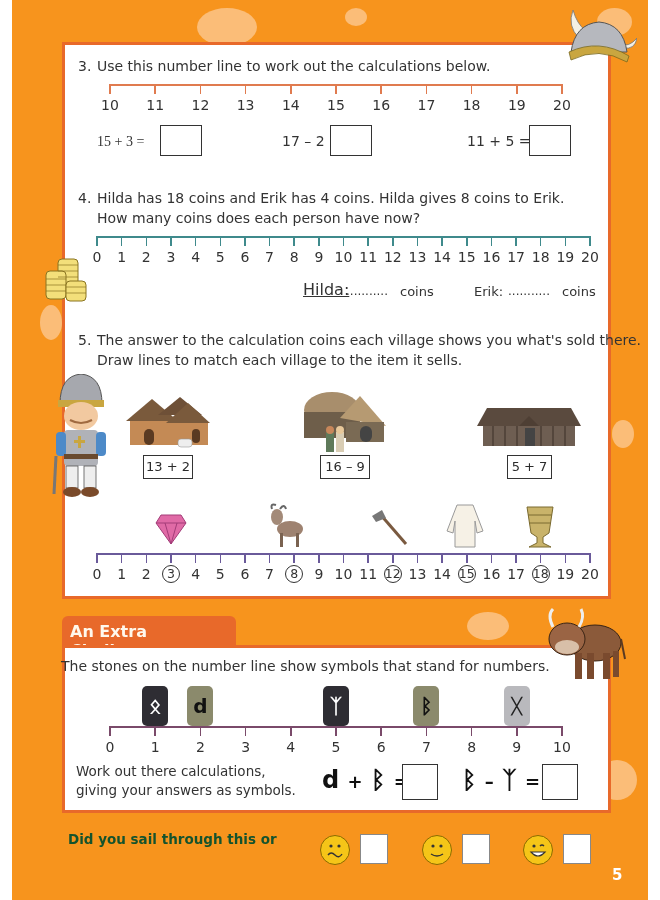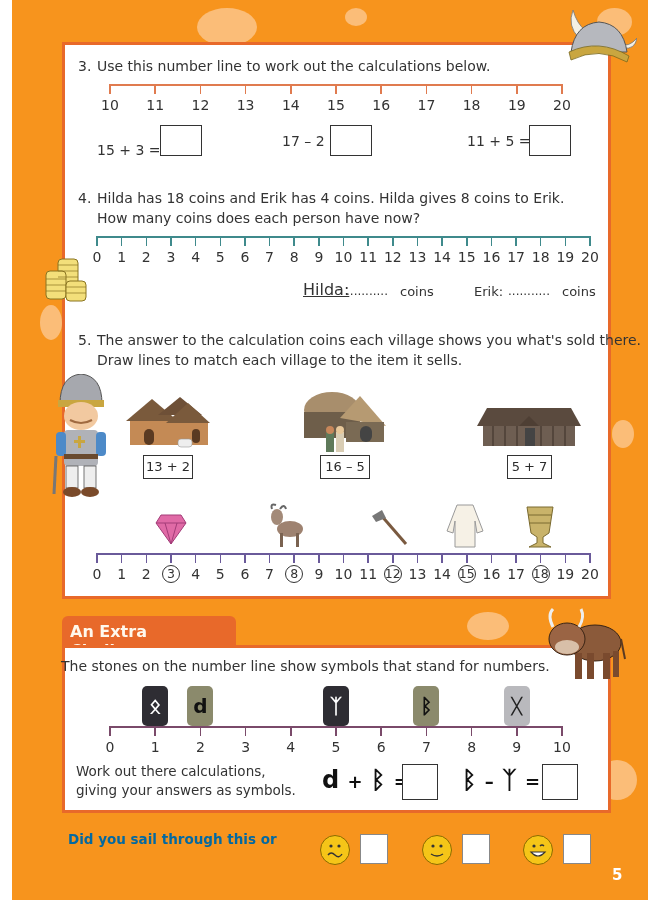"15 + 3 =" div.txt { font-family: none -> Liberation Serif, serif; top: 142px -> 134px }
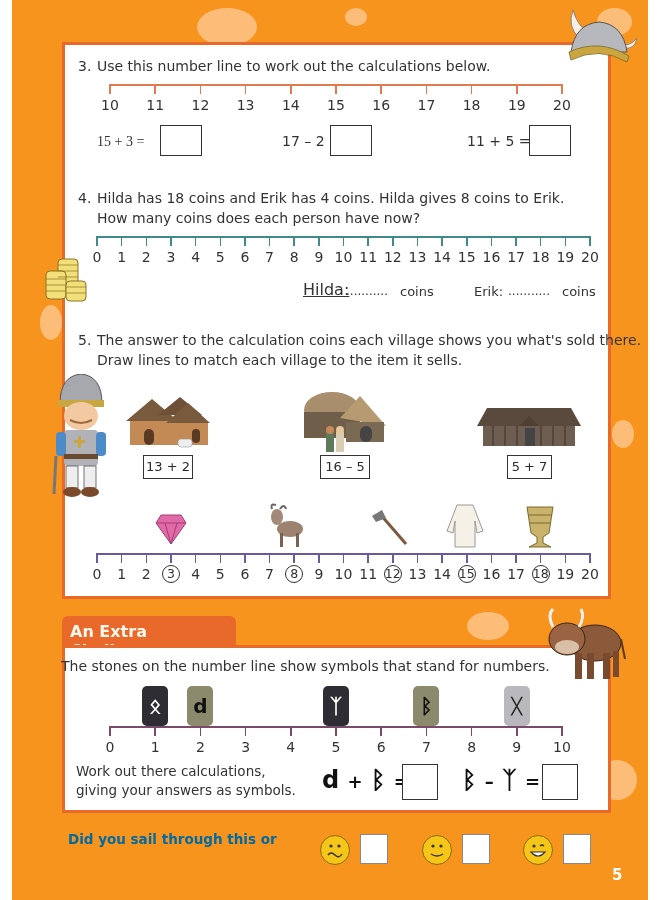"16 – 5" div.calc-box { text: 5 -> 9 }
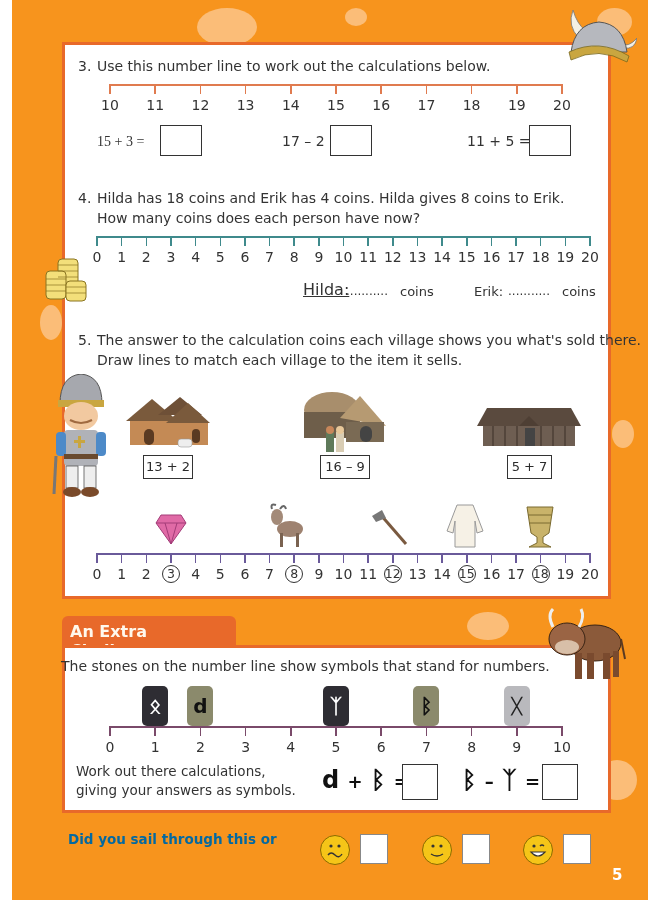"Did you sail through this" .footer-q { color: #0369a1 -> #14532d }
